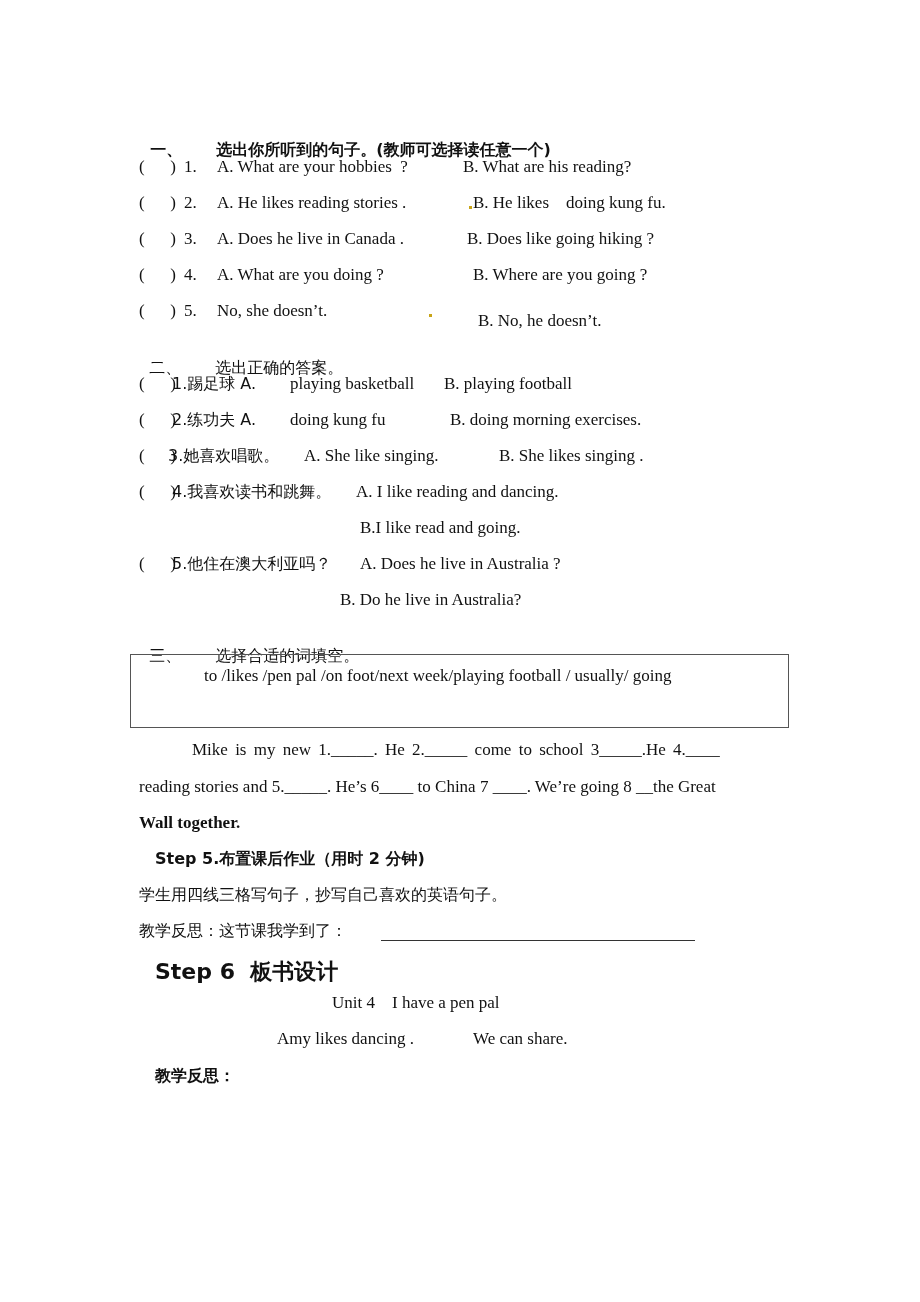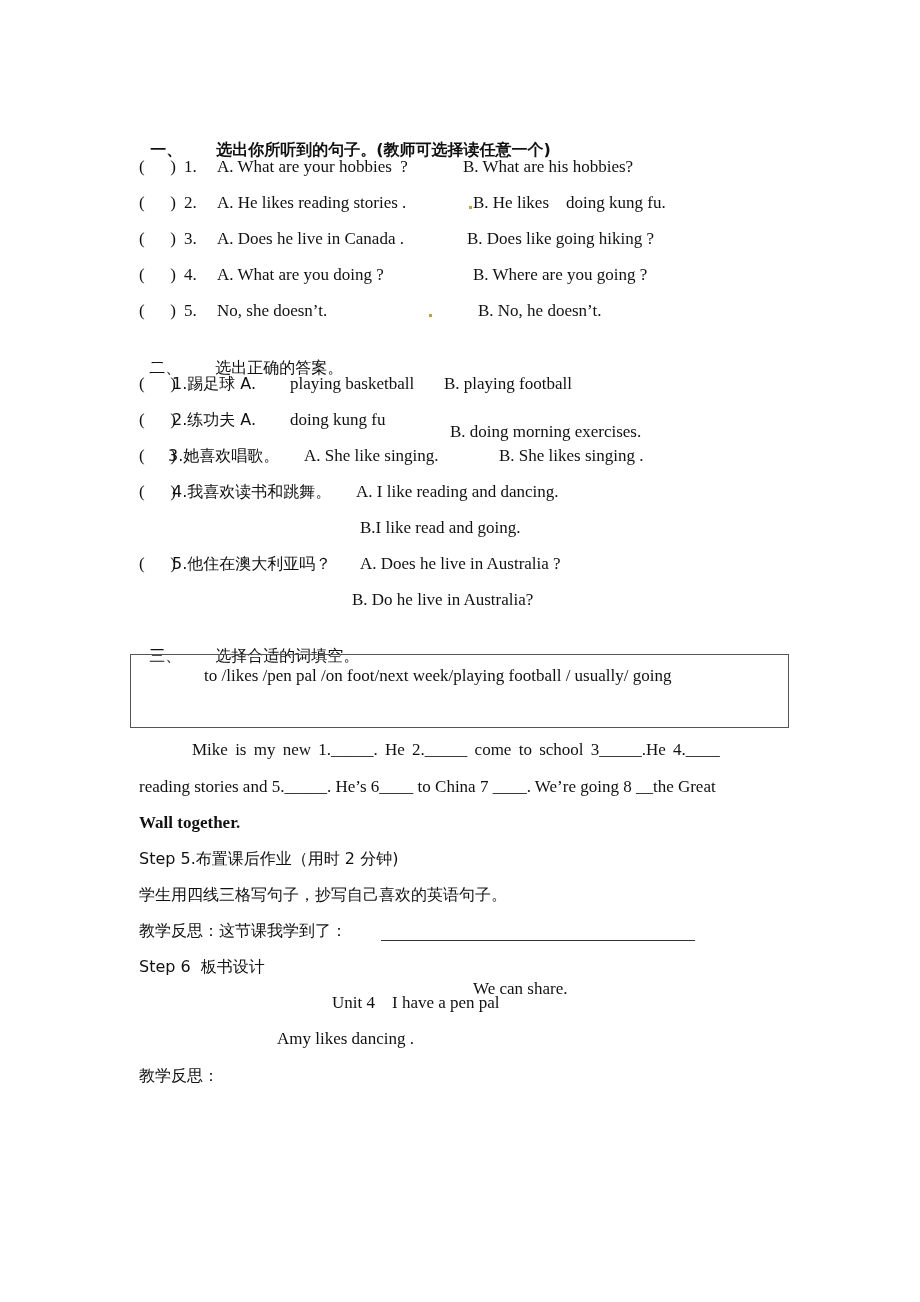"B. What are his hobbies?" span.abs { text: hobbies -> reading }
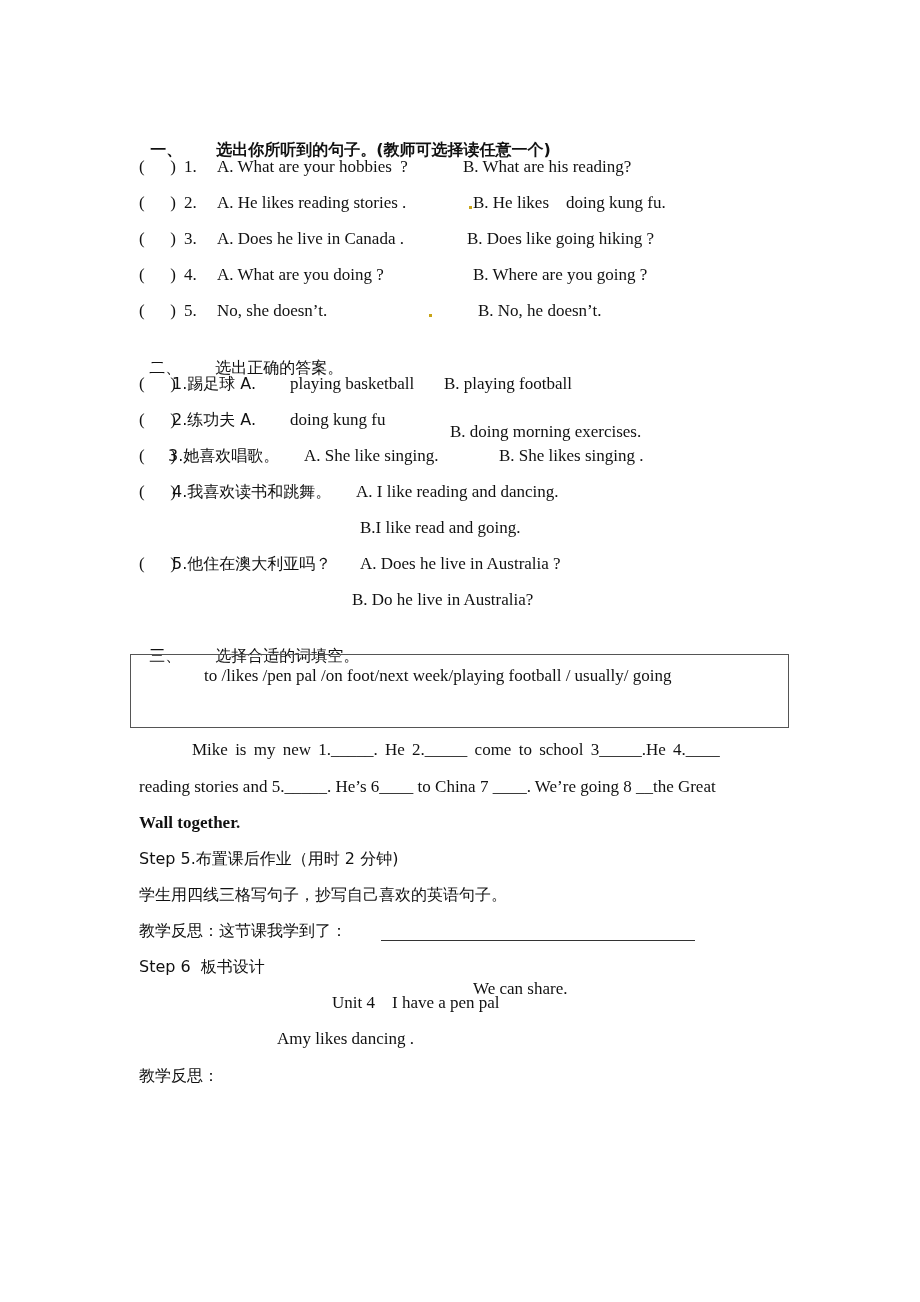"B. No, he doesn’t." span.abs { top: 301px -> 311px }
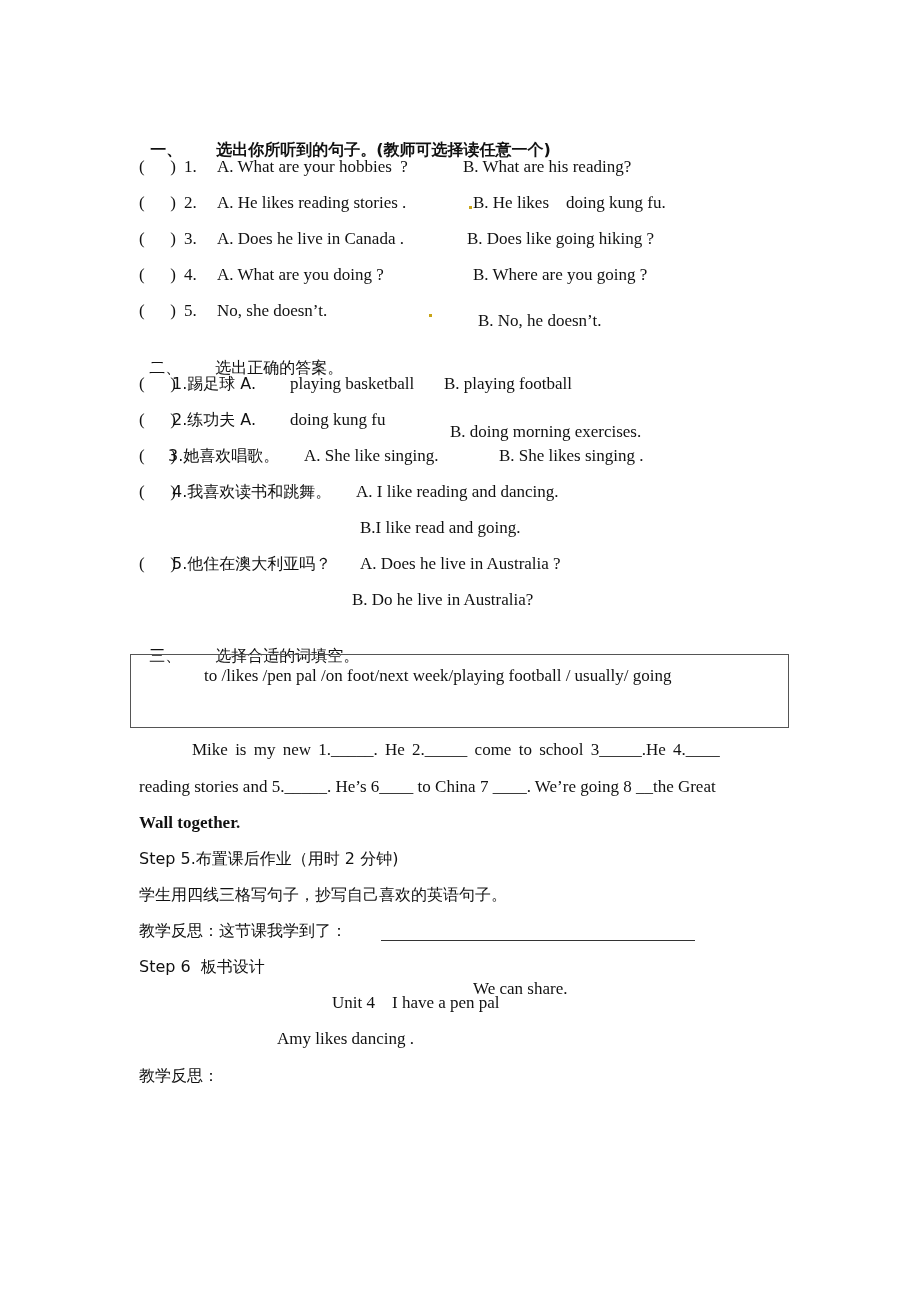"B. doing morning exercises." span.abs { margin-top: 12px -> none }
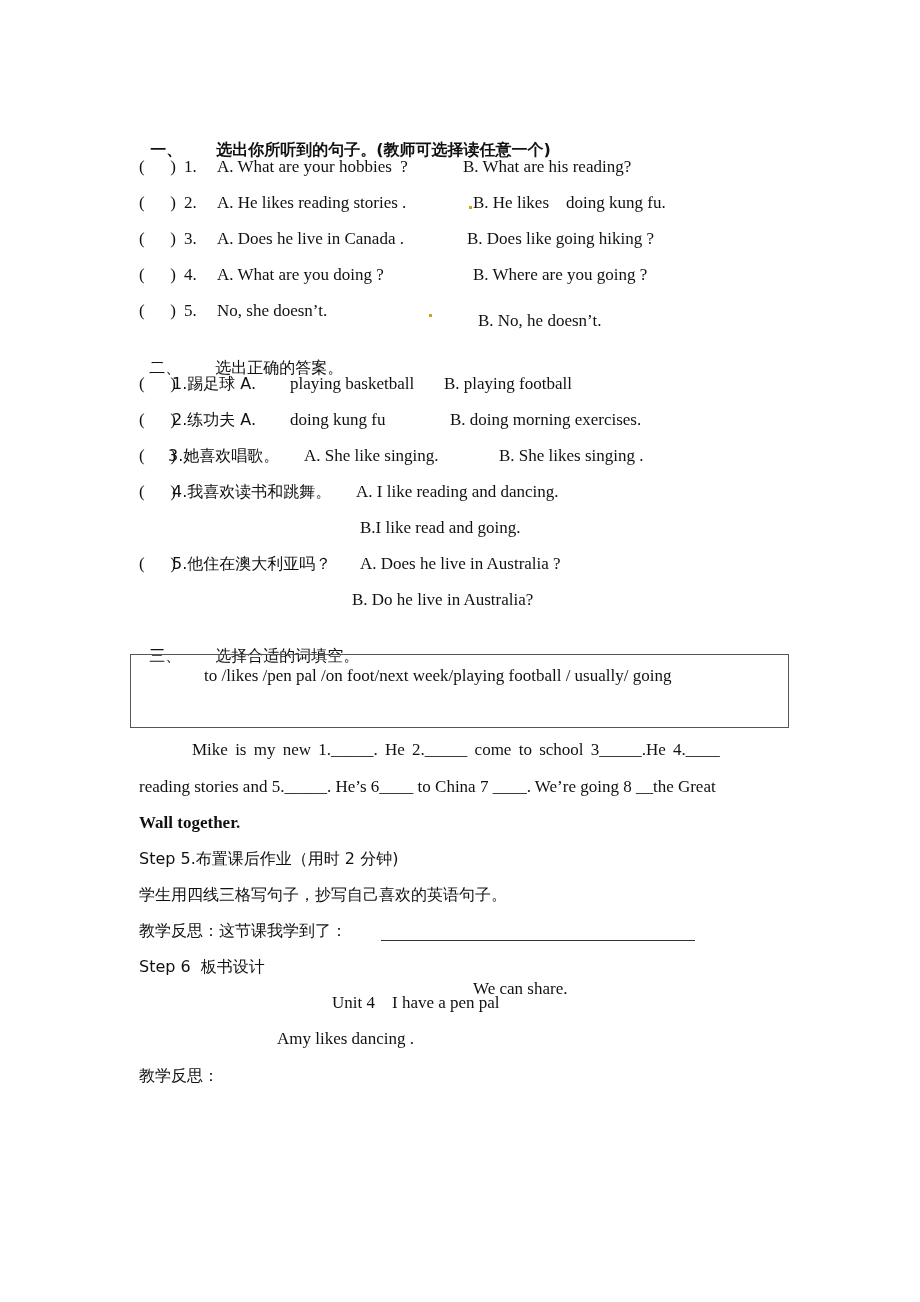"B. Do he live in" span.abs { left: 352px -> 340px }
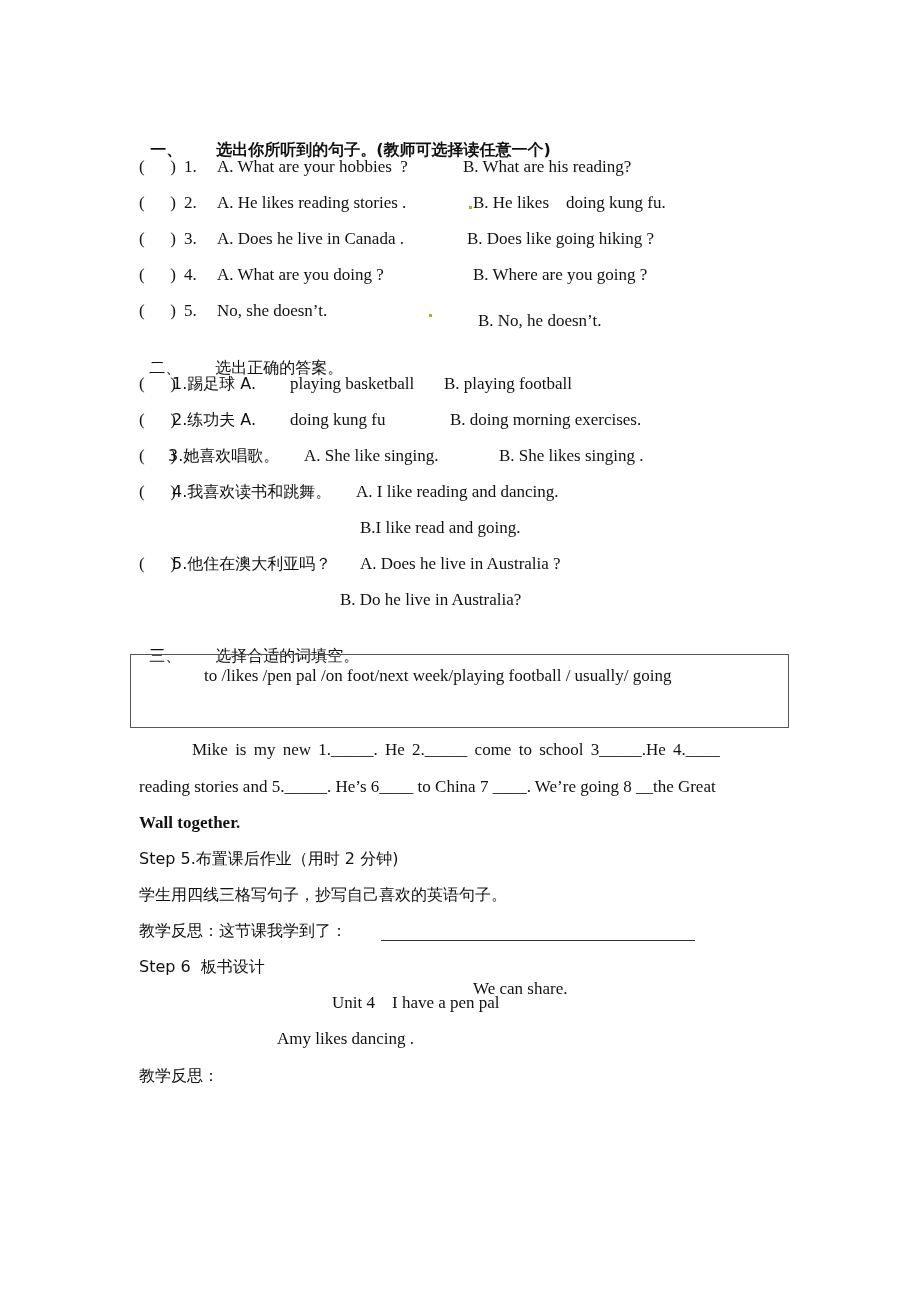"Step 5.布置课后作业（用时 2 分钟)" .bold { font-weight: normal -> bold; margin-left: none -> 16px }
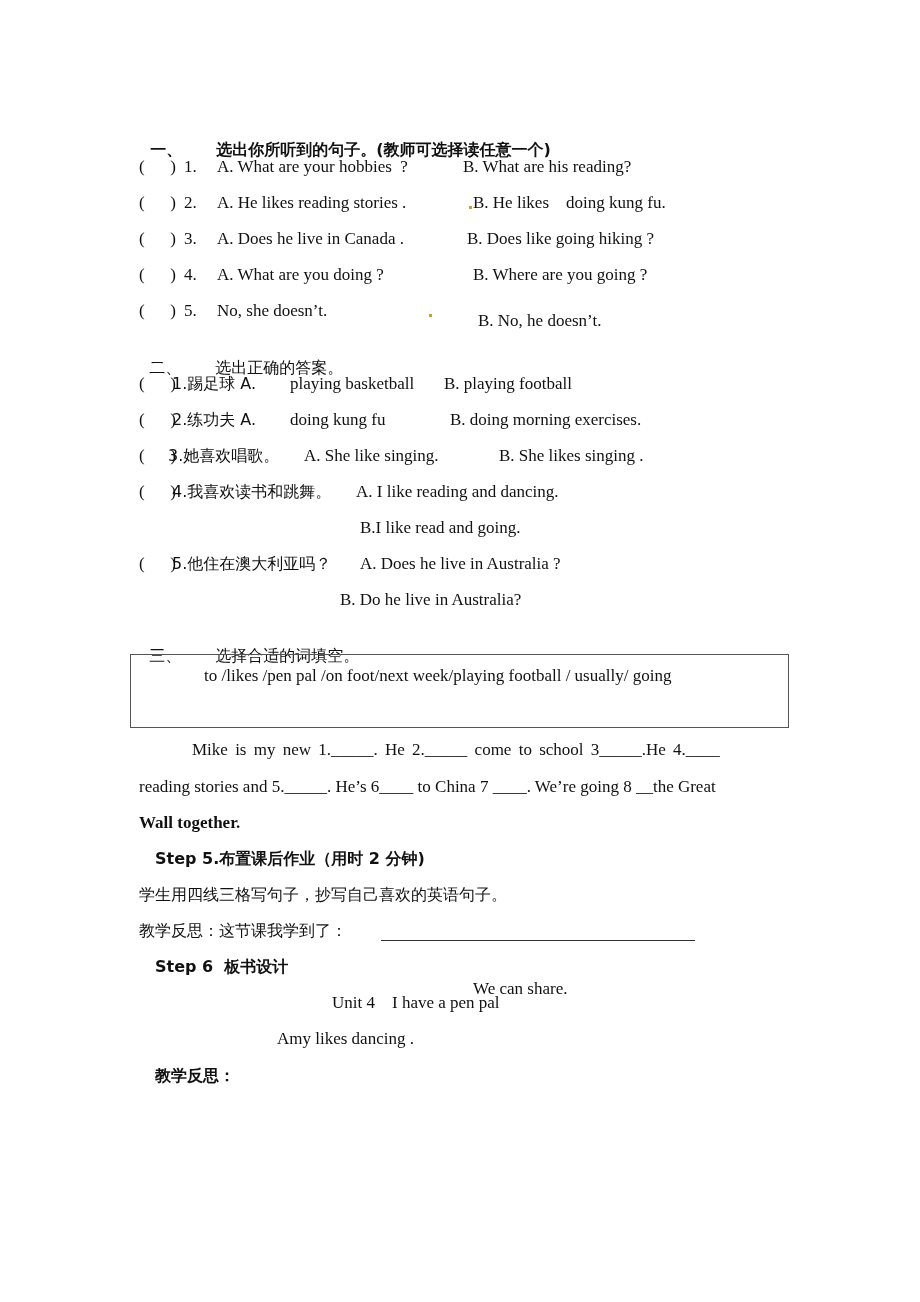"Step 6 板书设计" div.abs { font-size: 16px -> 22px }
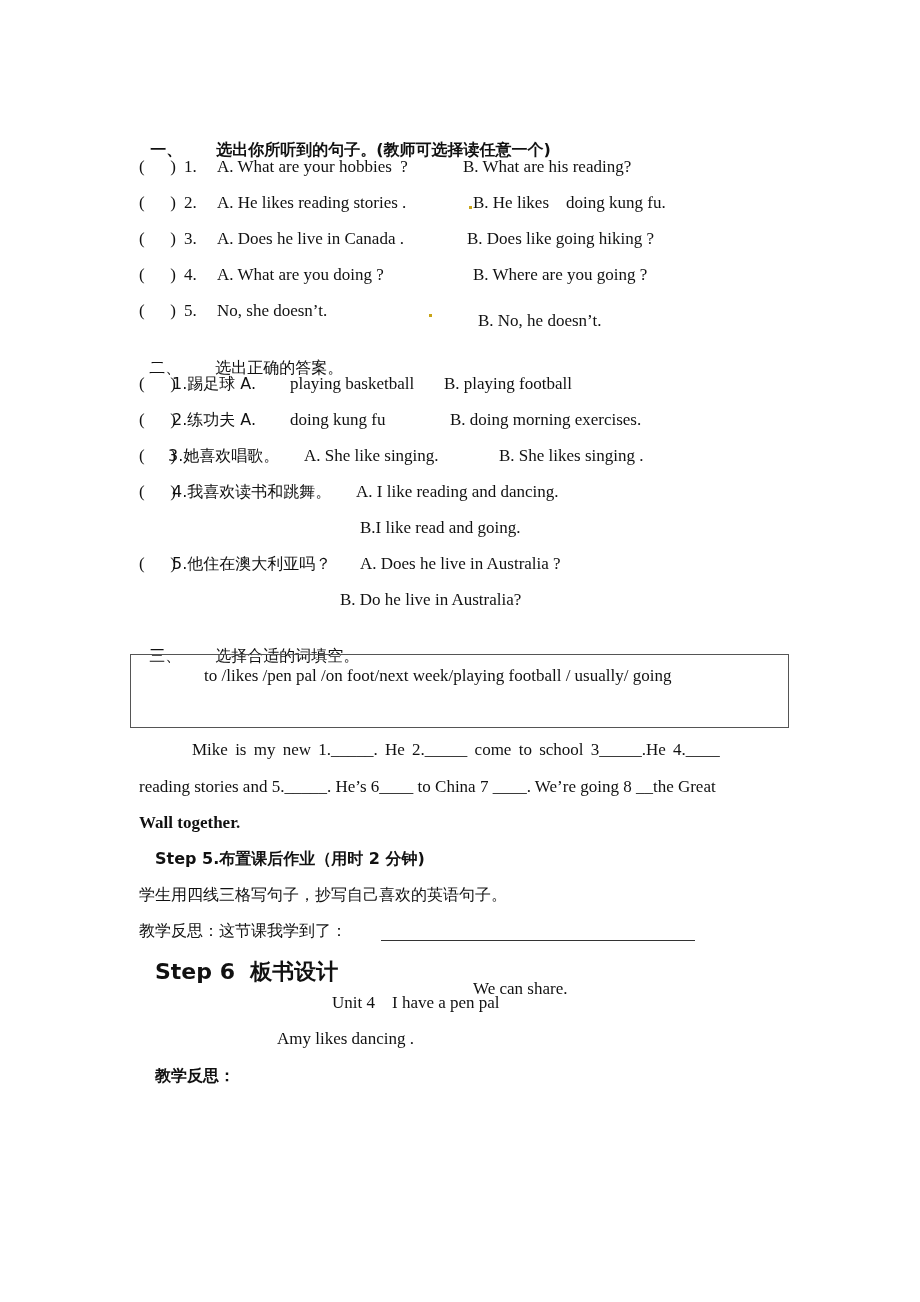"We can share." div.abs { top: 979px -> 1029px }
